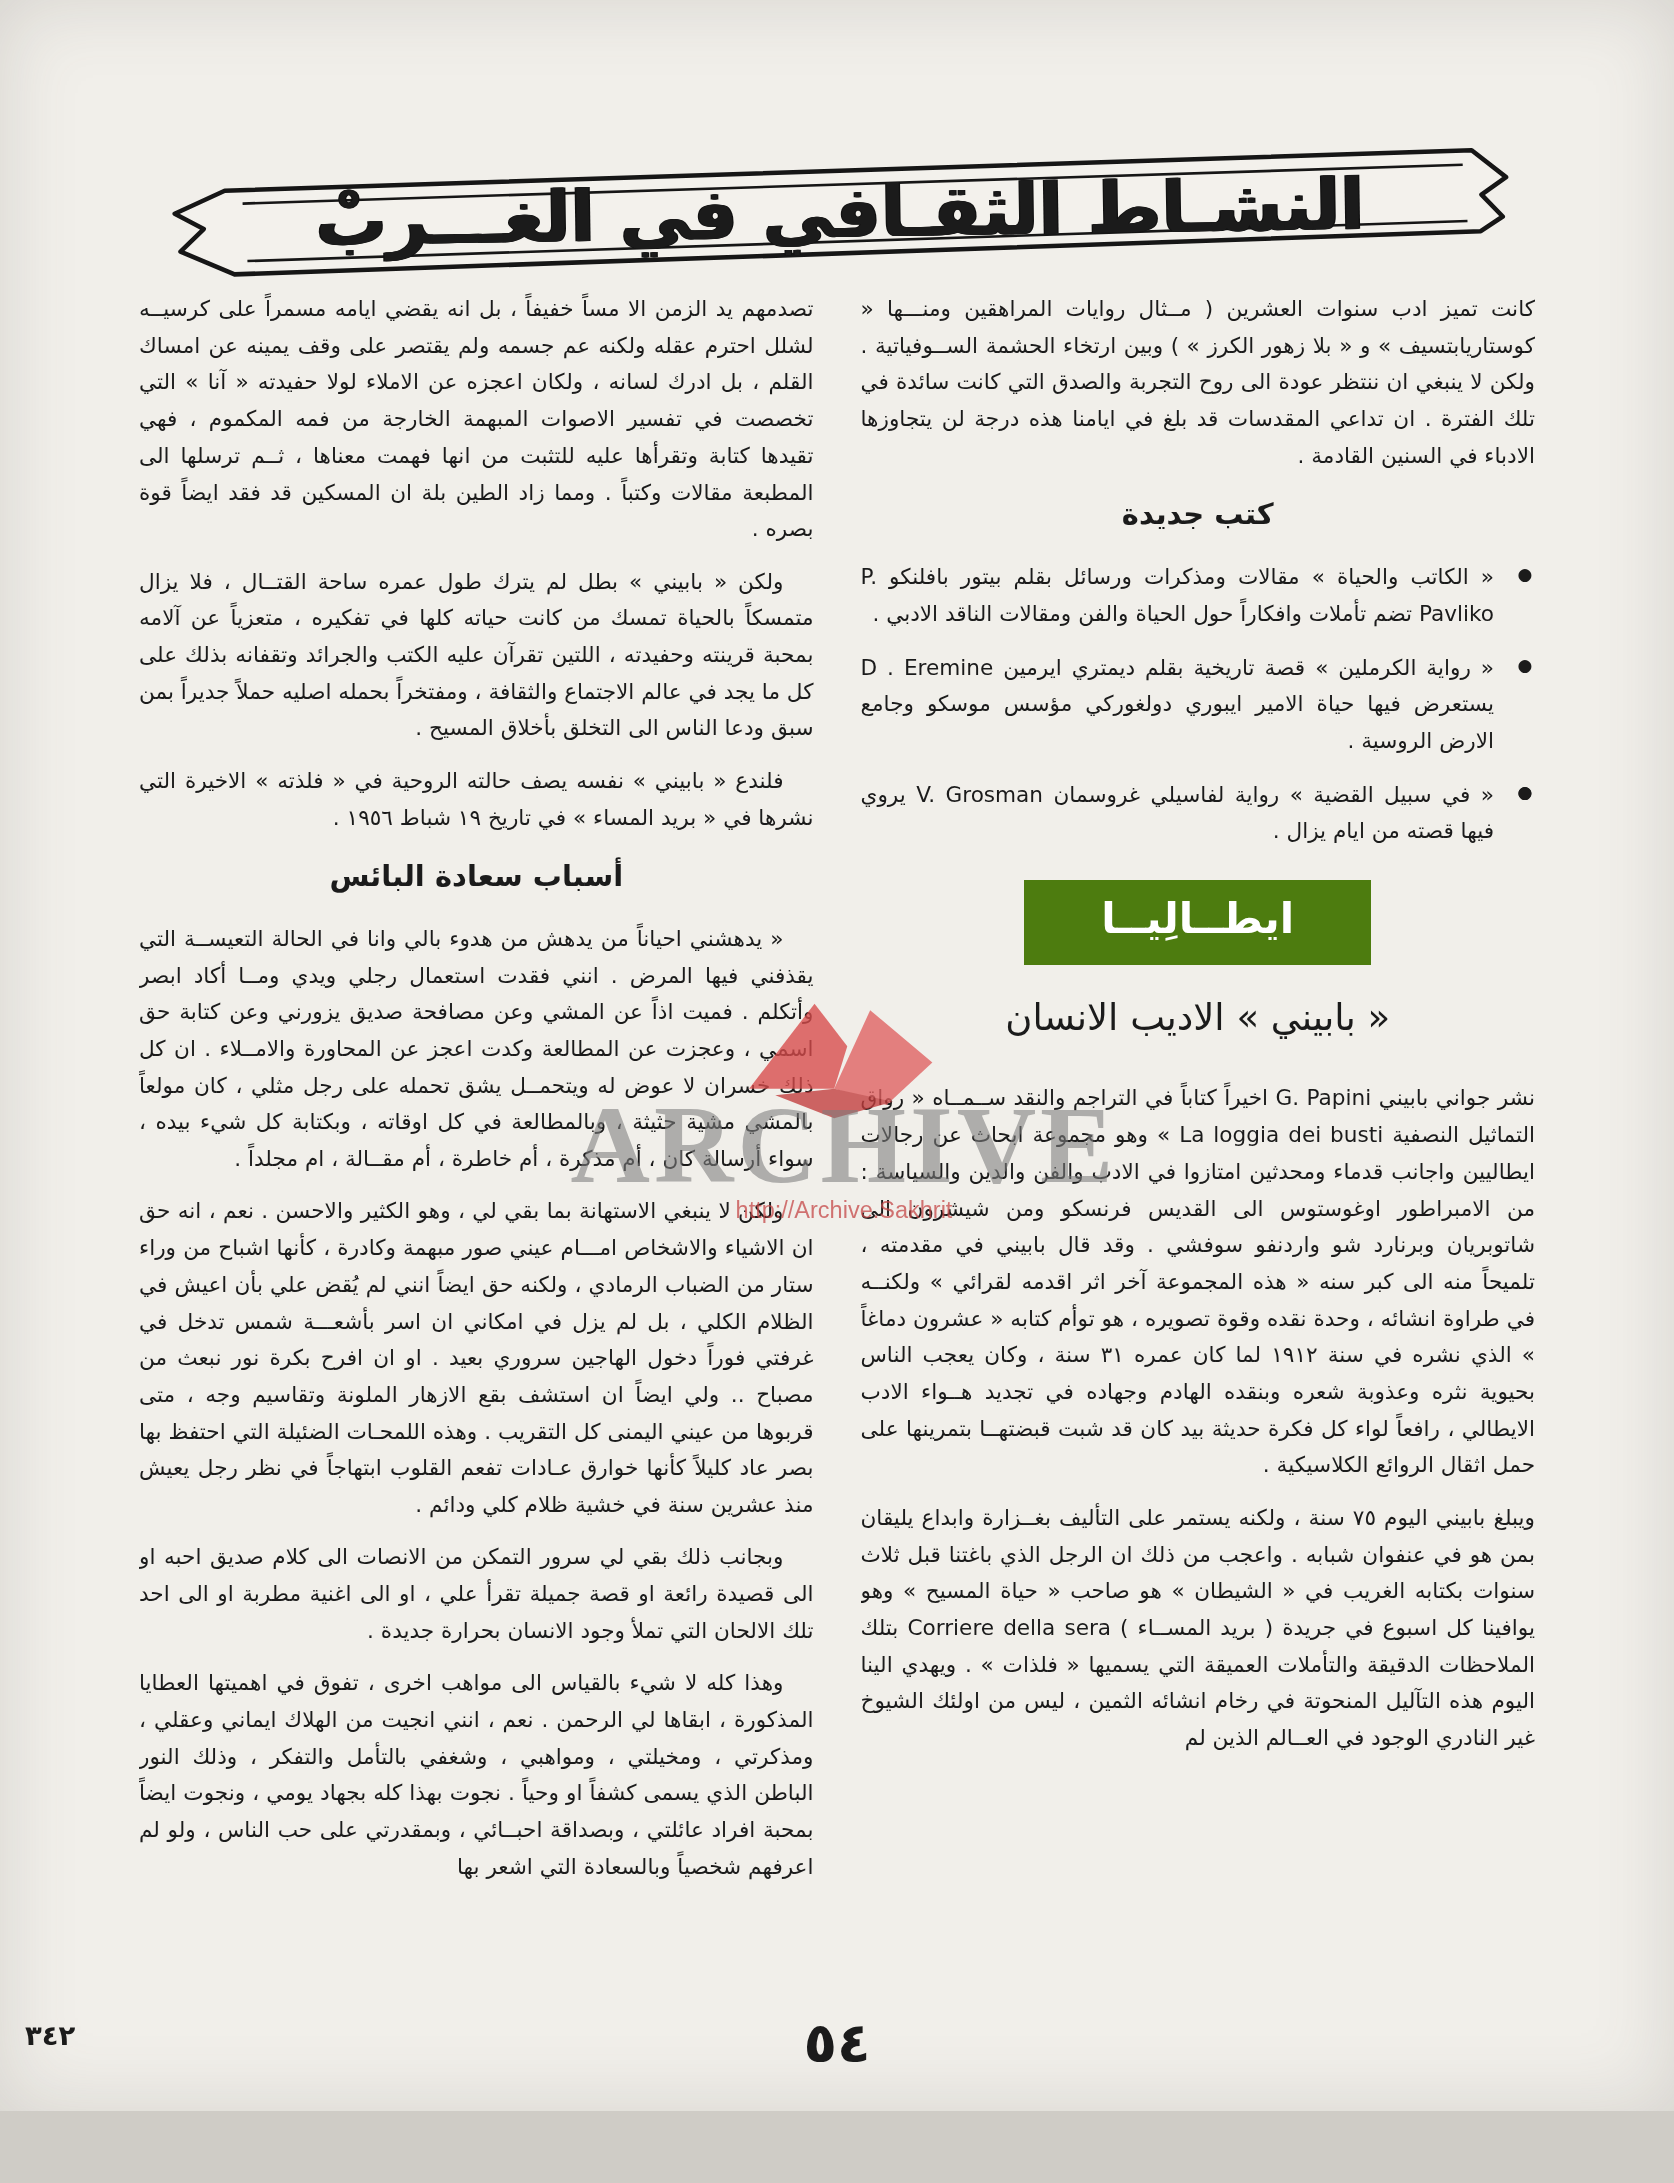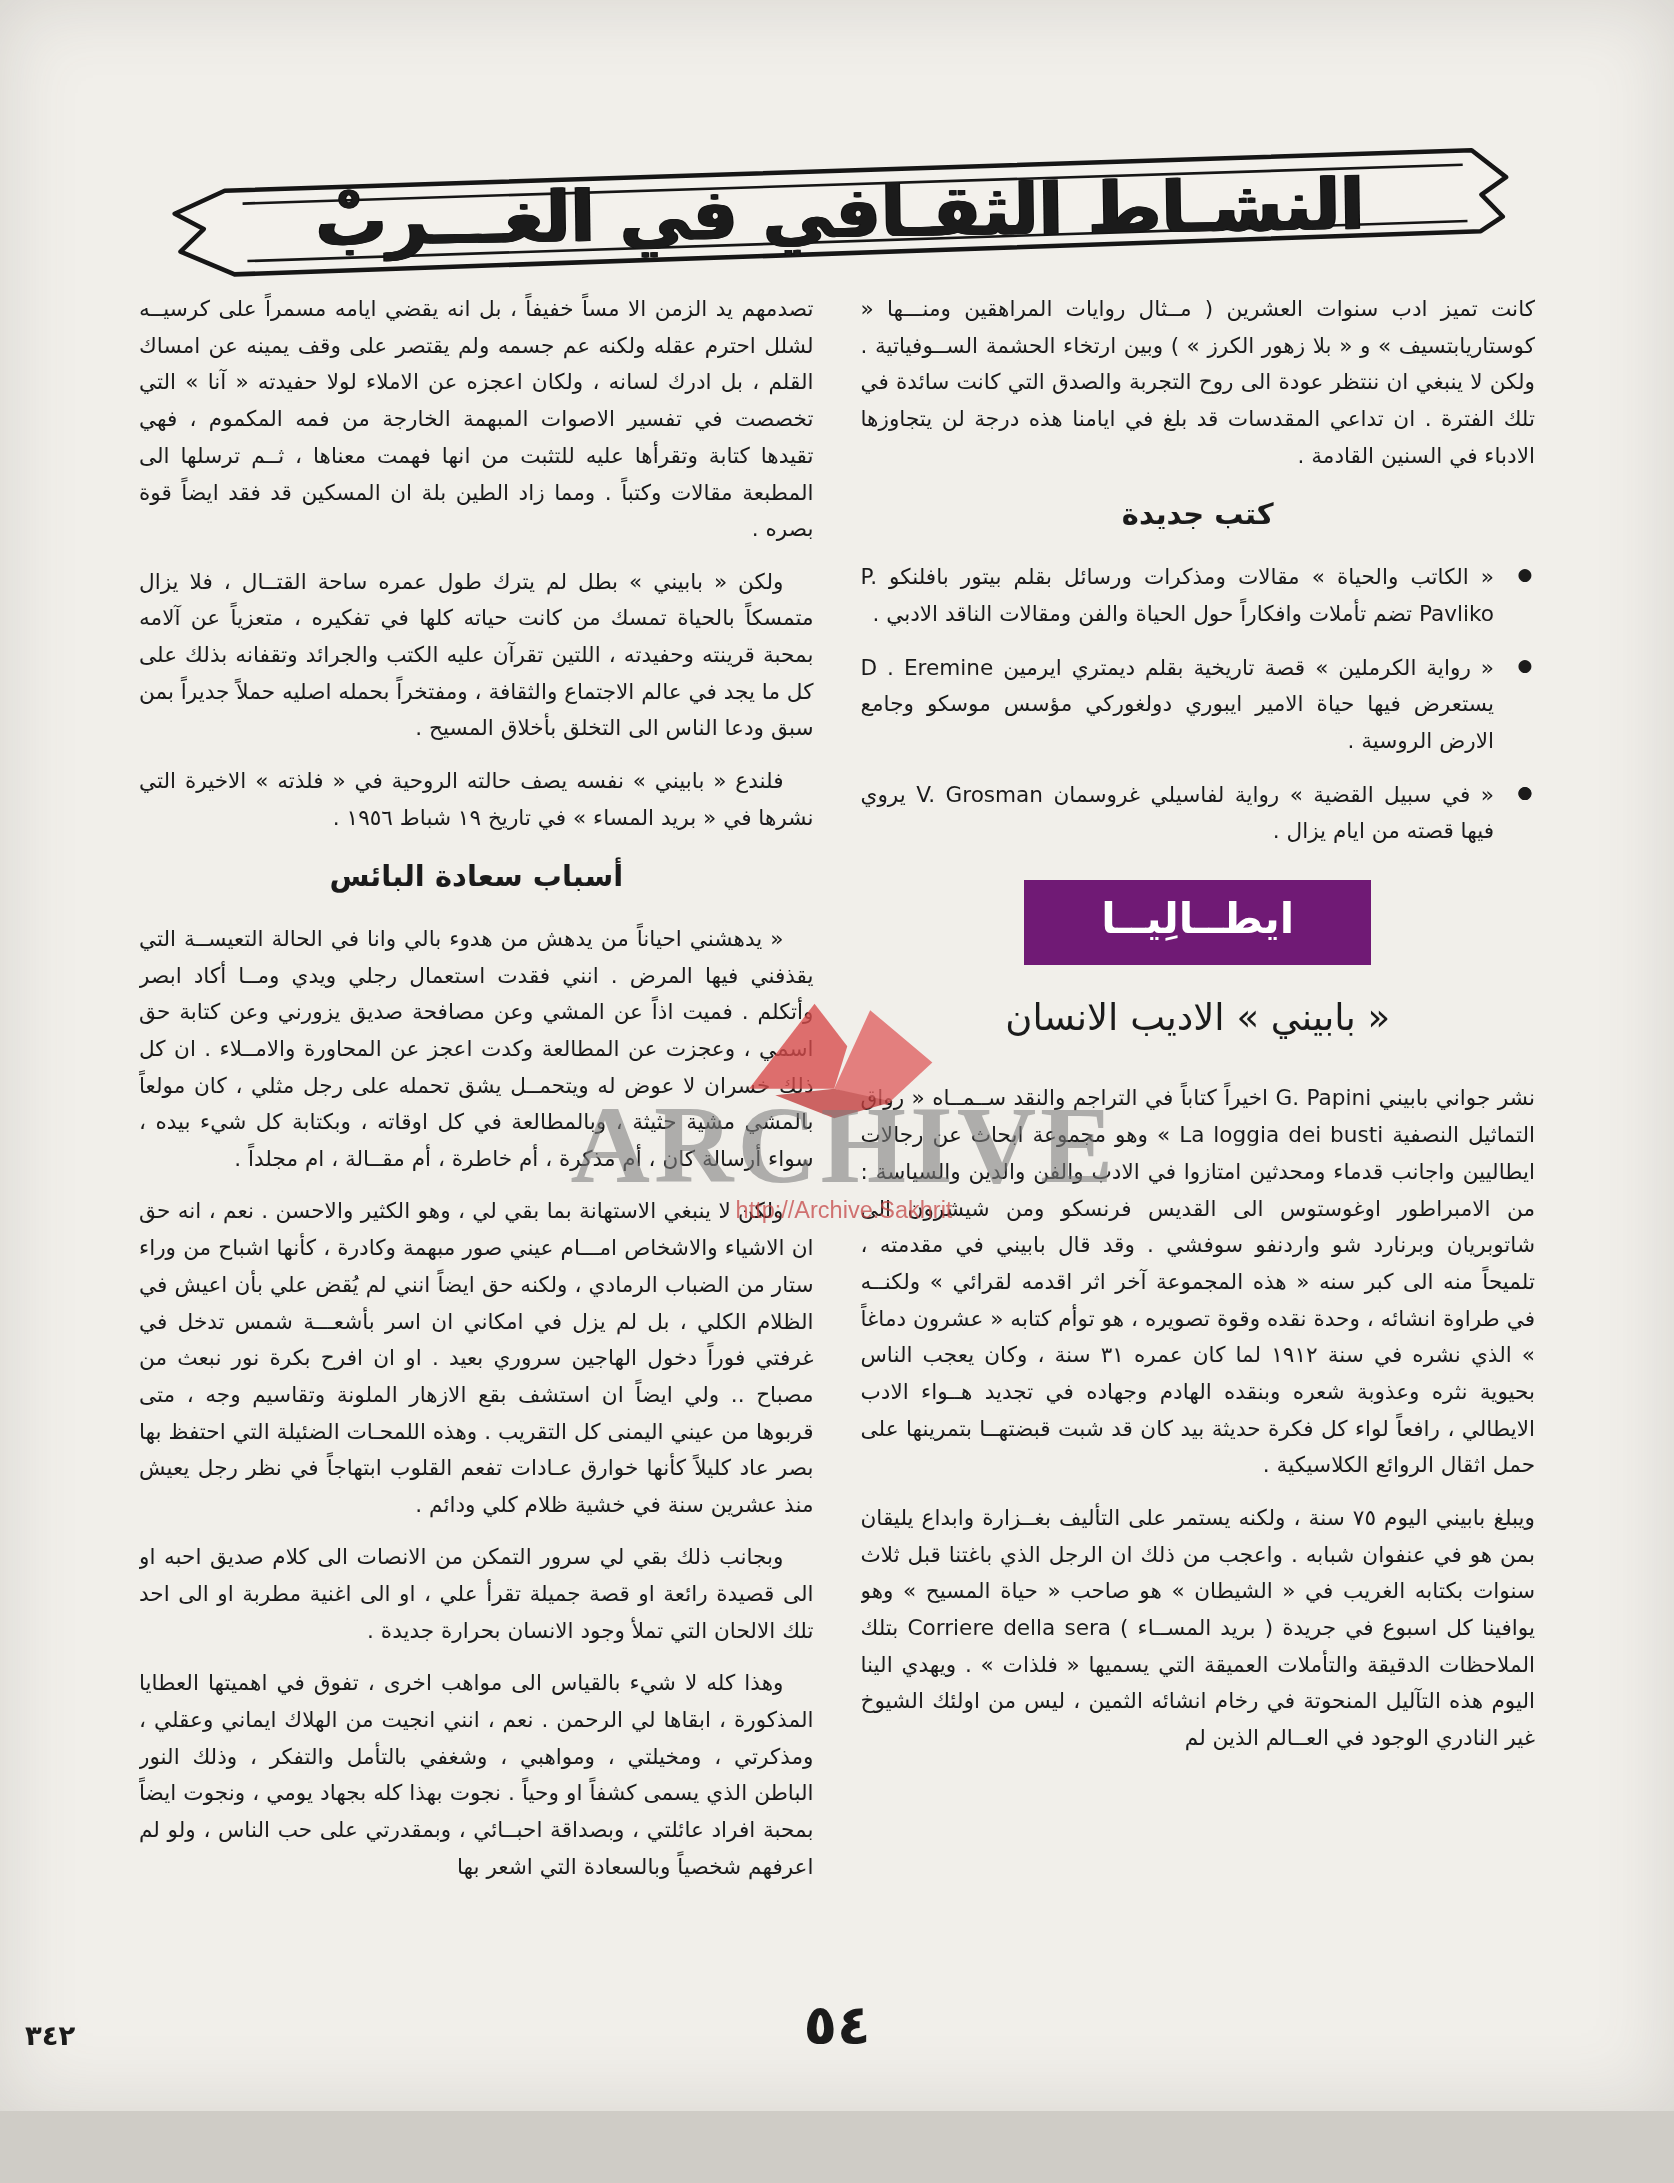"ايطــالِيــا" .italy-box { background: #701a75 -> #4d7c0f }
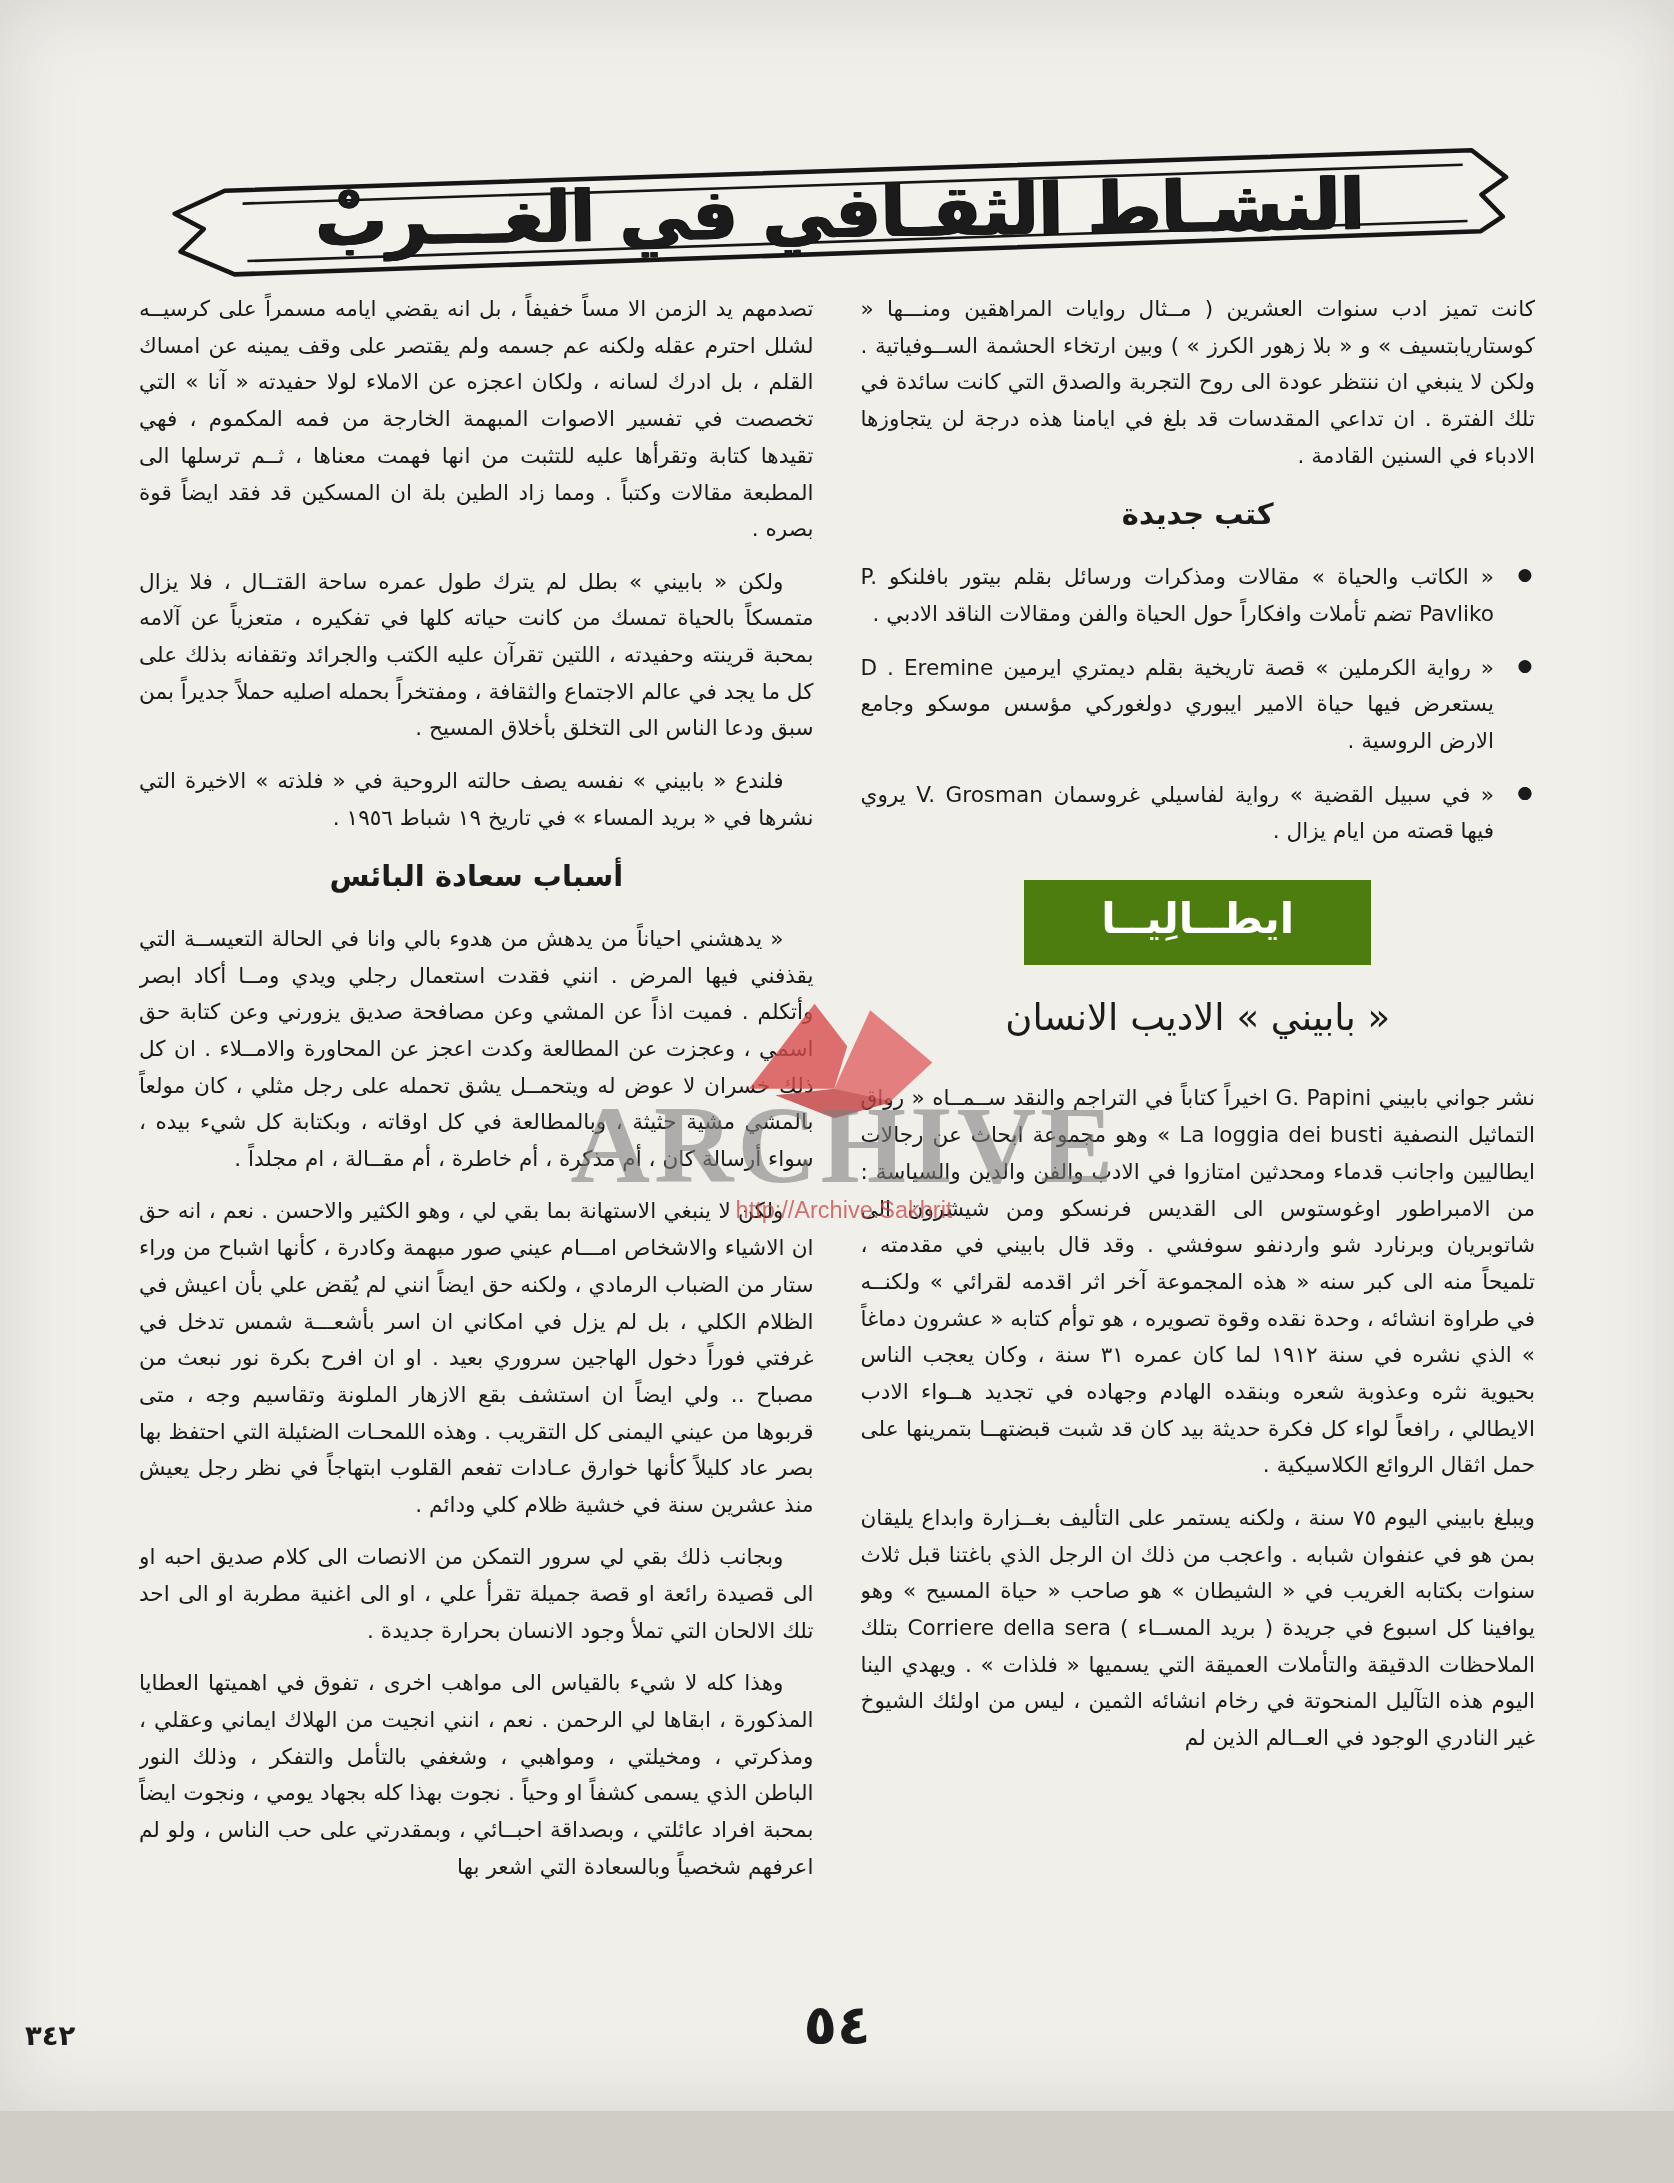"٥٤" .page-number { bottom: 54px -> 36px }
